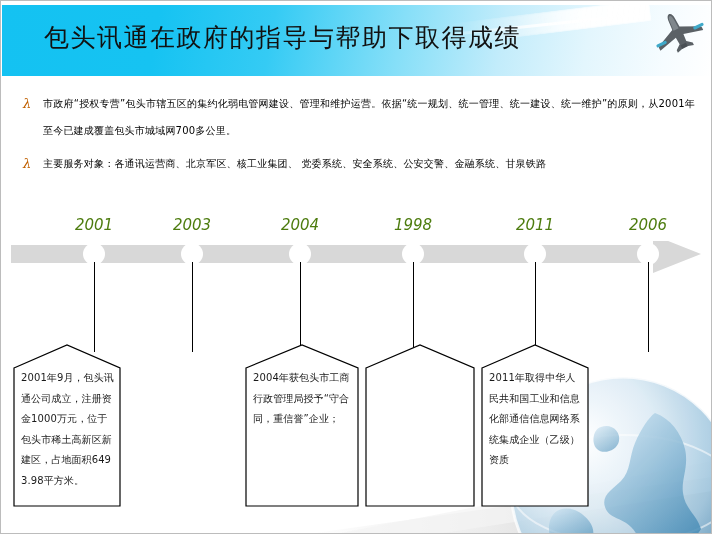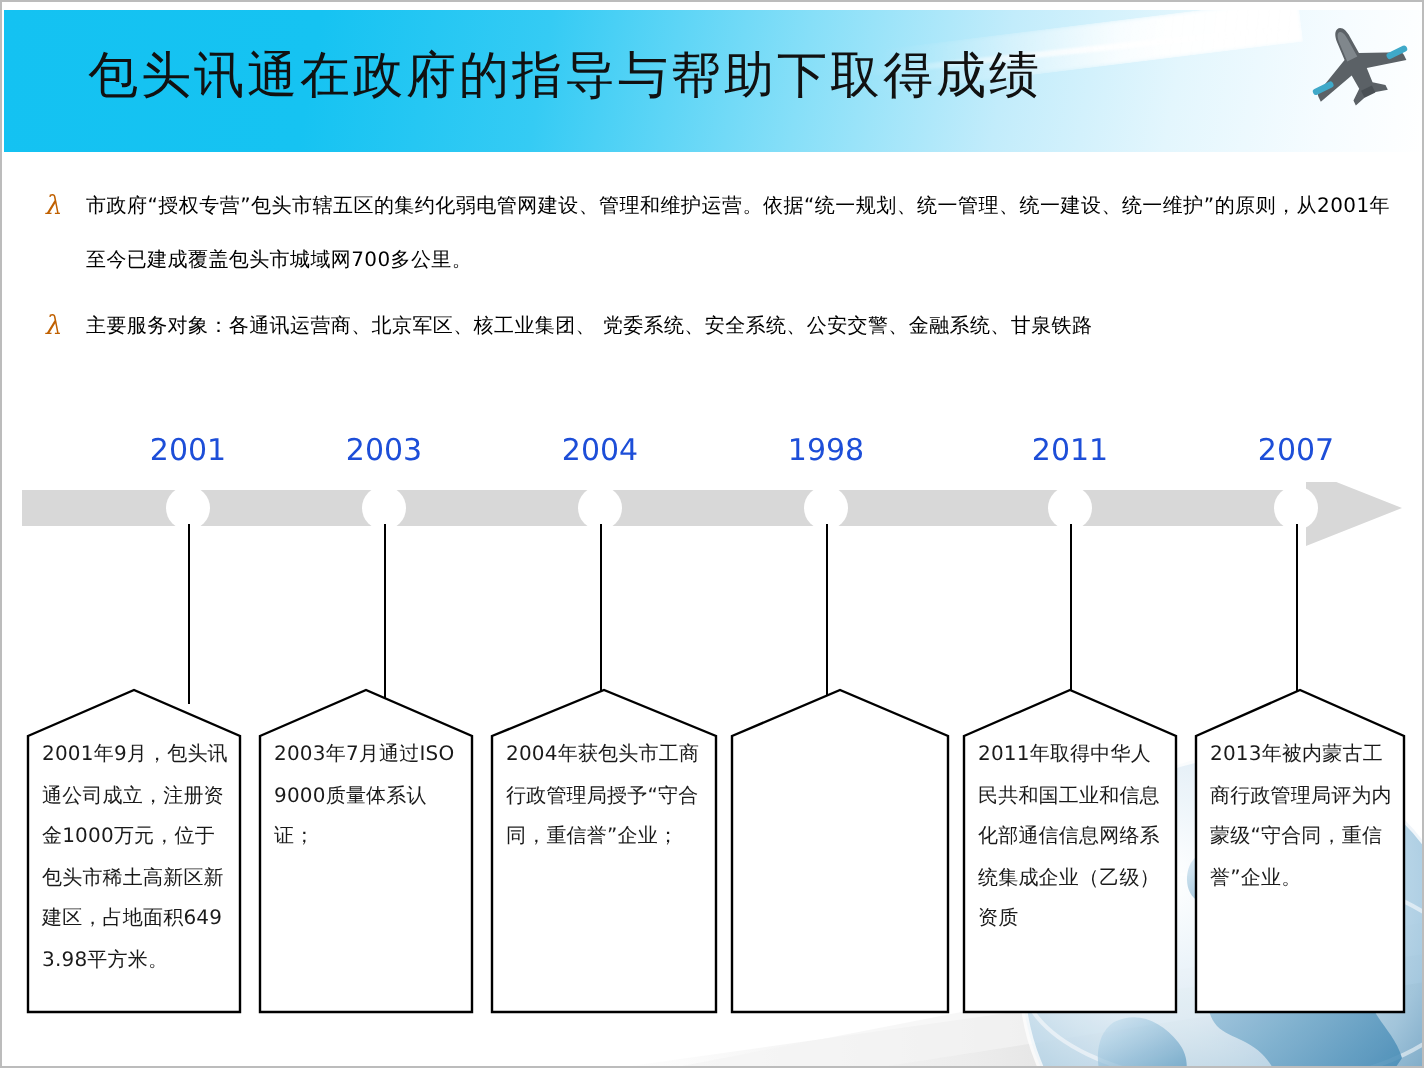"2001" .year-label { color: #1d4ed8 -> #4d7c0f; font-style: none -> italic }
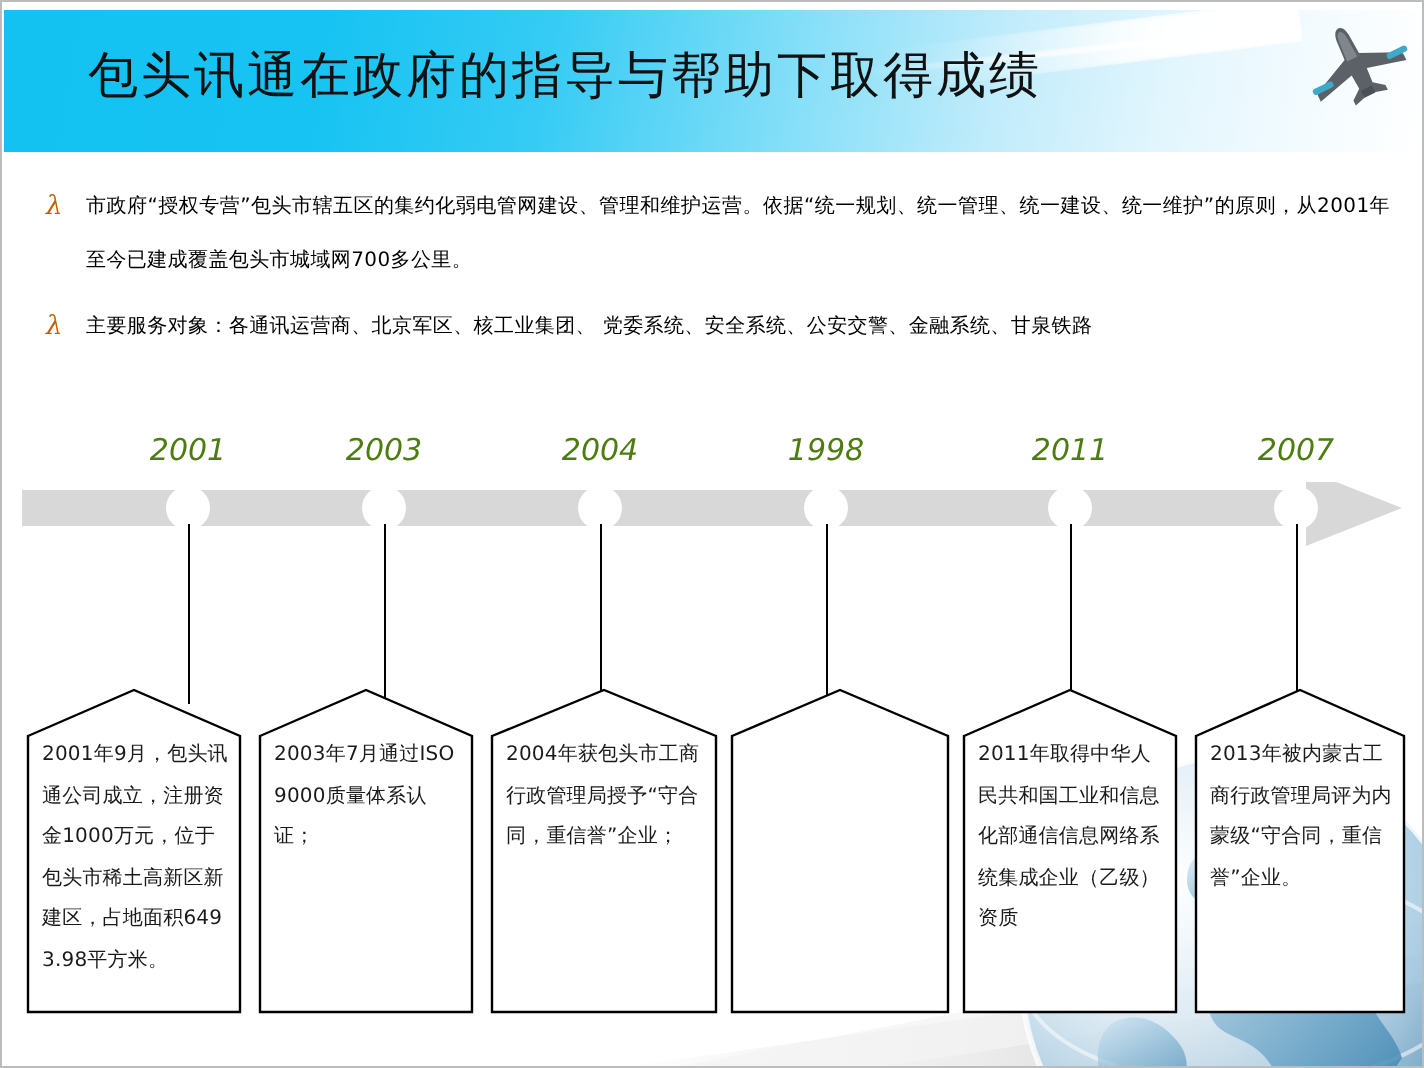"2007" span.year-label { text: 2007 -> 2006 }
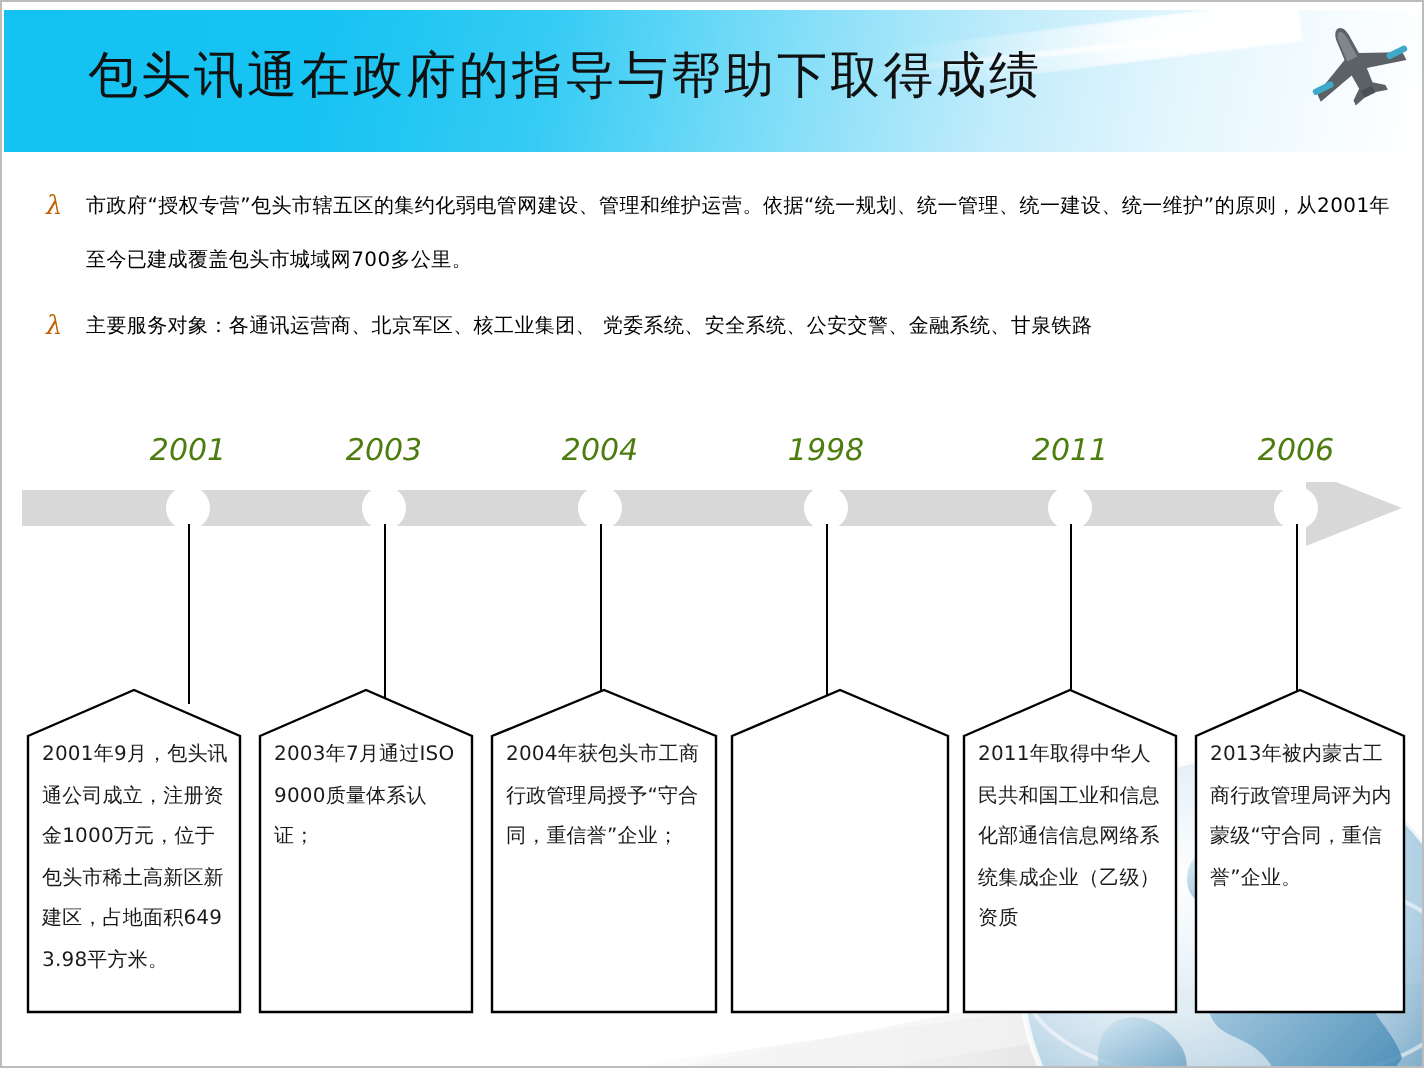"2003年7月通过ISO9000质量体系认证；" div.callout { html: <div> <svg> <path></path> </svg> <div>2003年7月通过ISO9000质量体系认证；</div> </div> -> none }
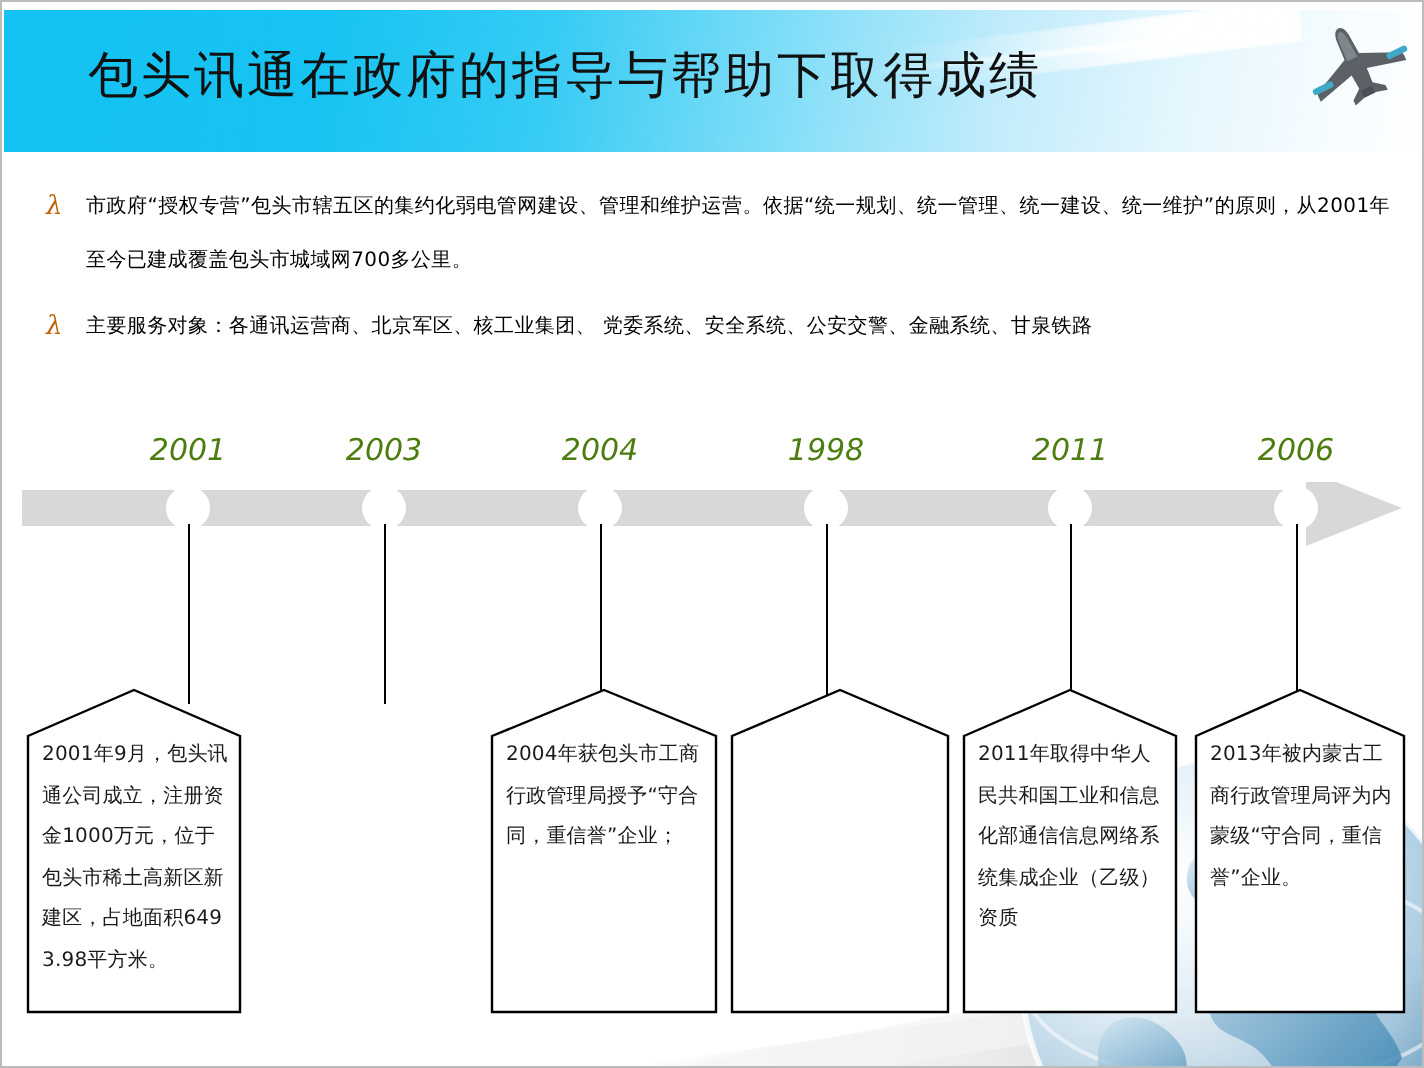"2013年被内蒙古工商行政管理局评为内蒙级“守合同，重信誉”企业。" div.callout { html: <div> <svg> <path></path> </svg> <div>2013年被内蒙古工商行政管理局评为内蒙级“守合同，重信誉”企业。</div> </div> -> none }
